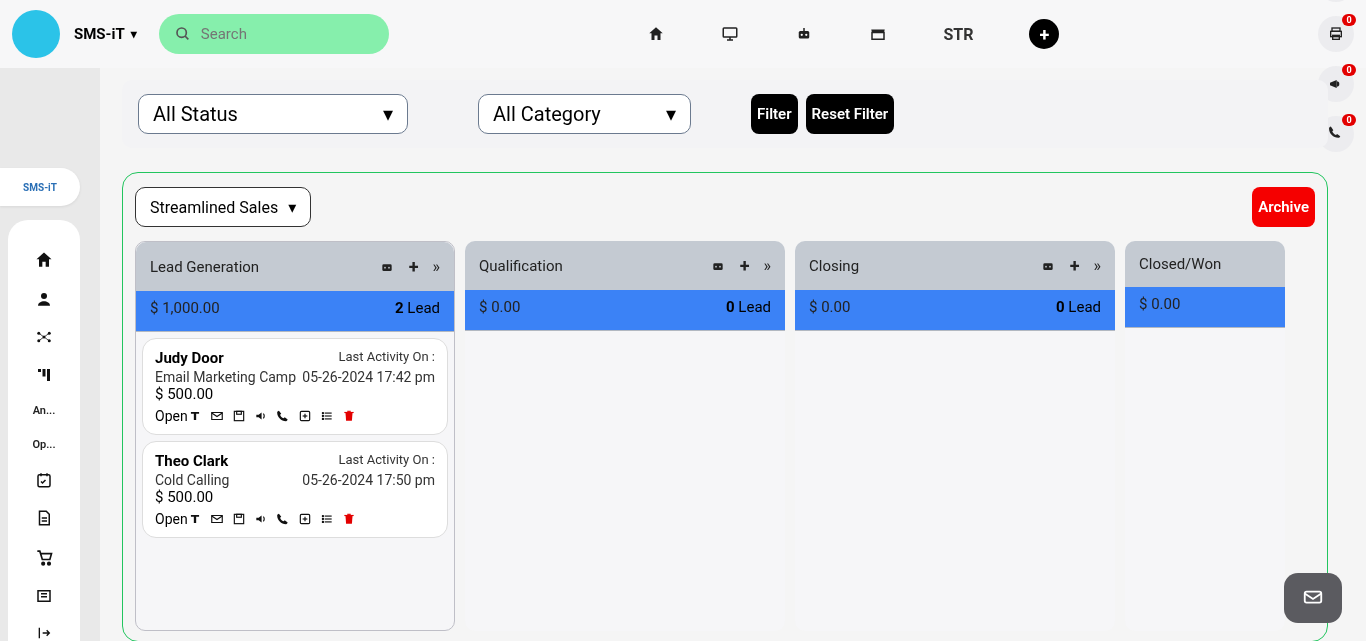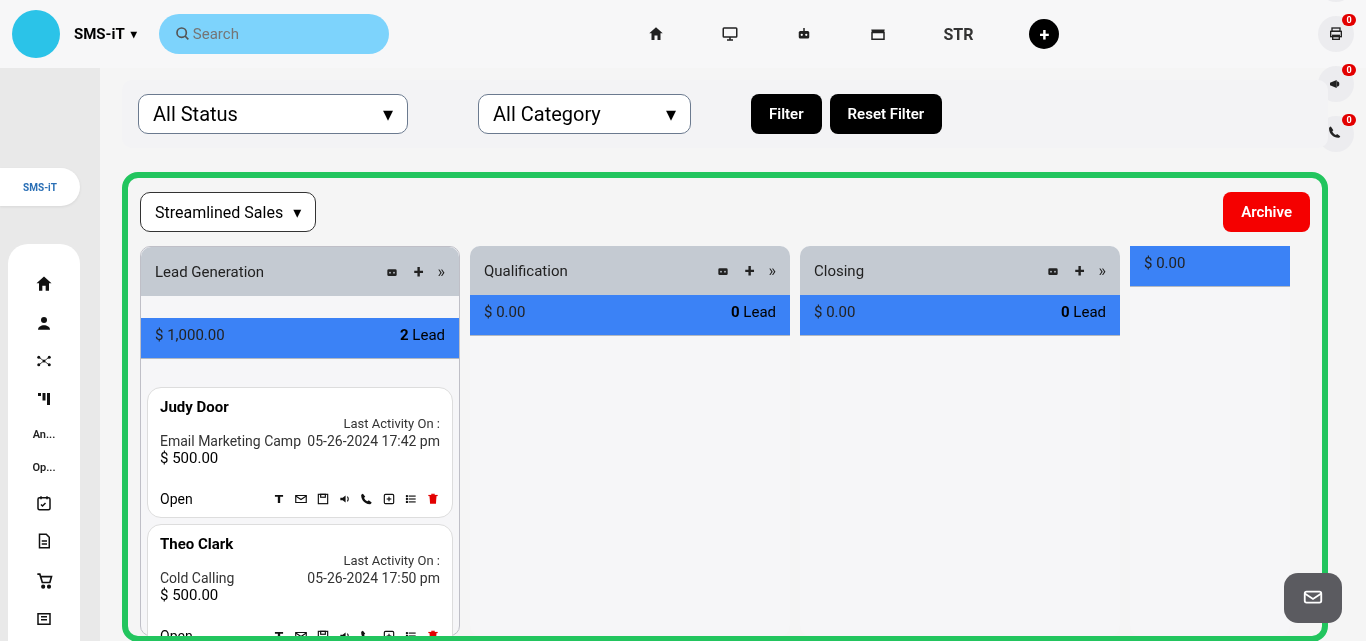"Search" .search-wrap { background: #7dd3fc -> #86efac; gap: 2px -> 10px }
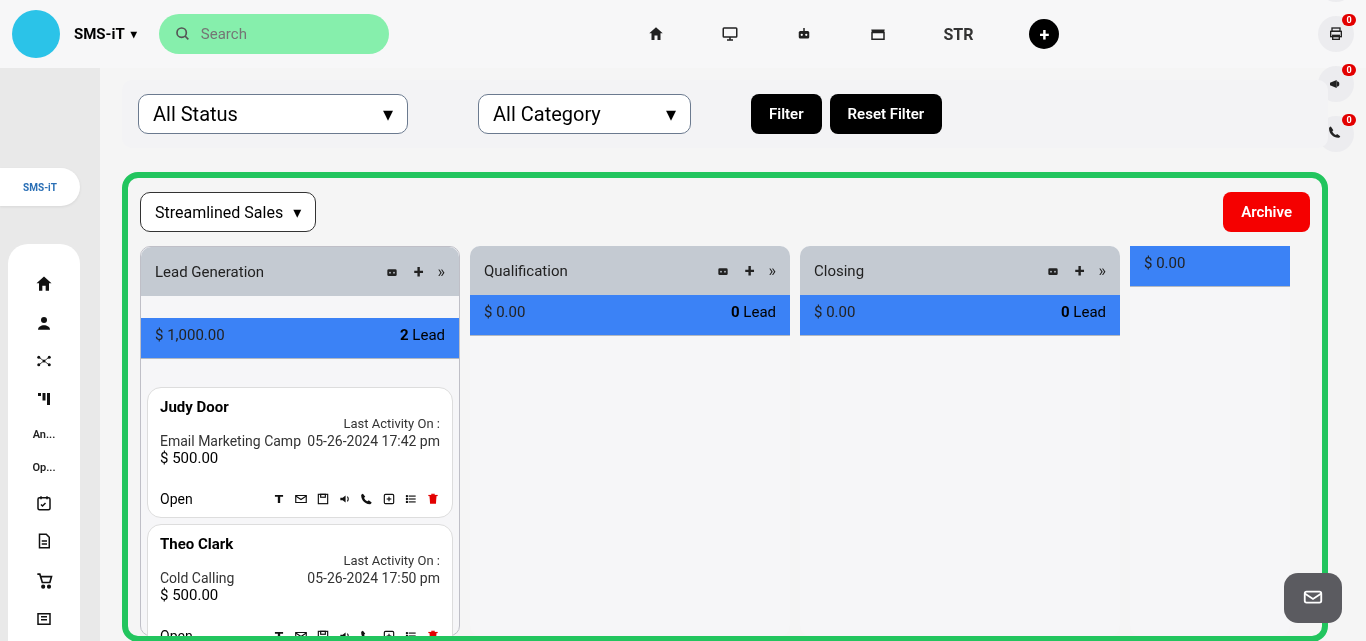"Filter" .btn { padding: 0 18px -> 0 6px }
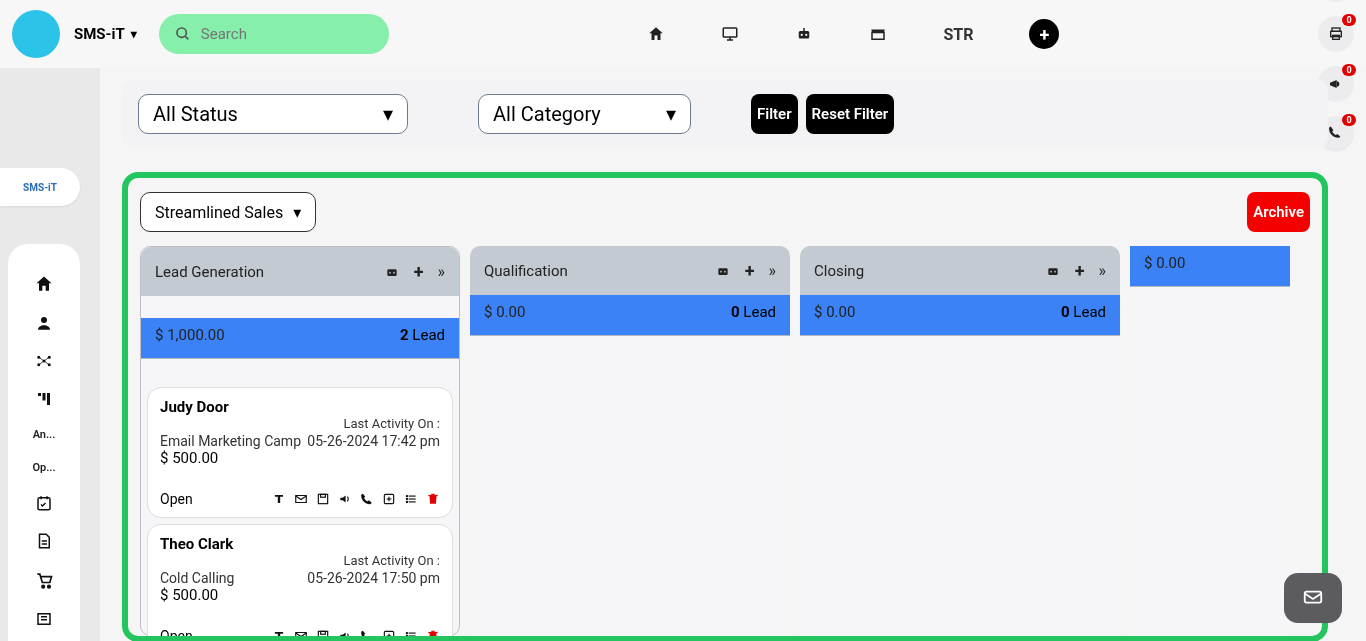"Streamlined Sales" .board-wrap { border: 6px solid #22c55e -> 1px solid #22c55e }
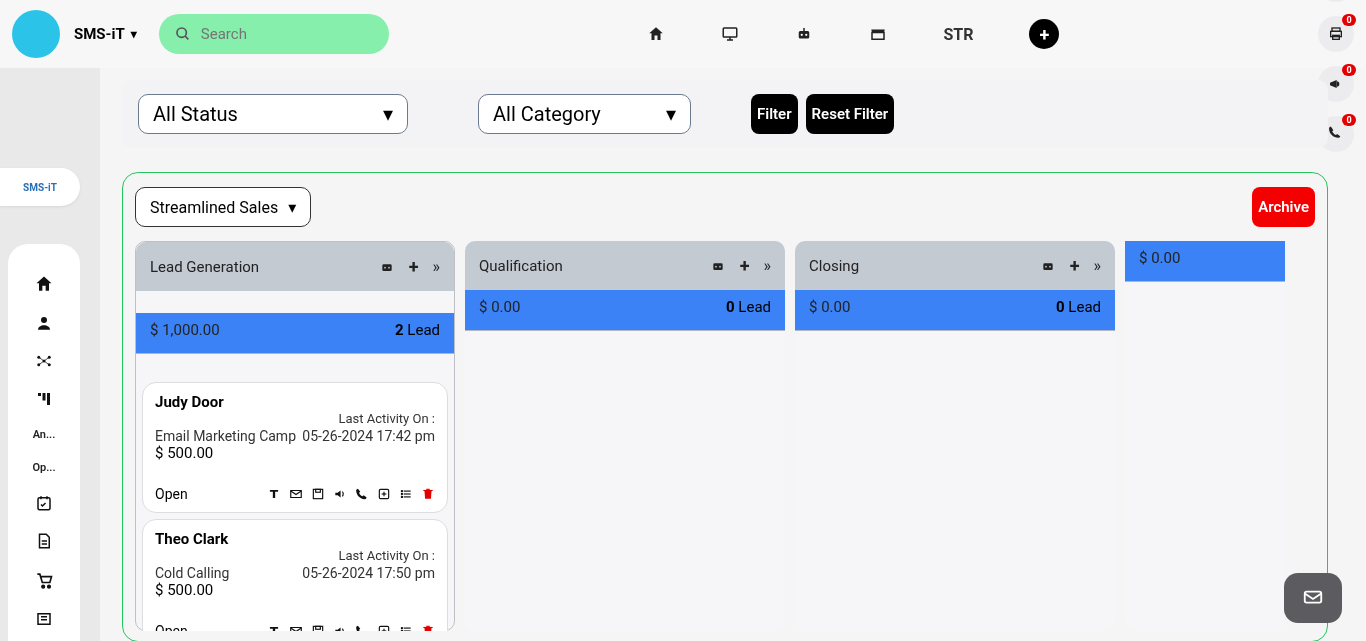"Lead Generation" .col-first { gap: 22px -> none }
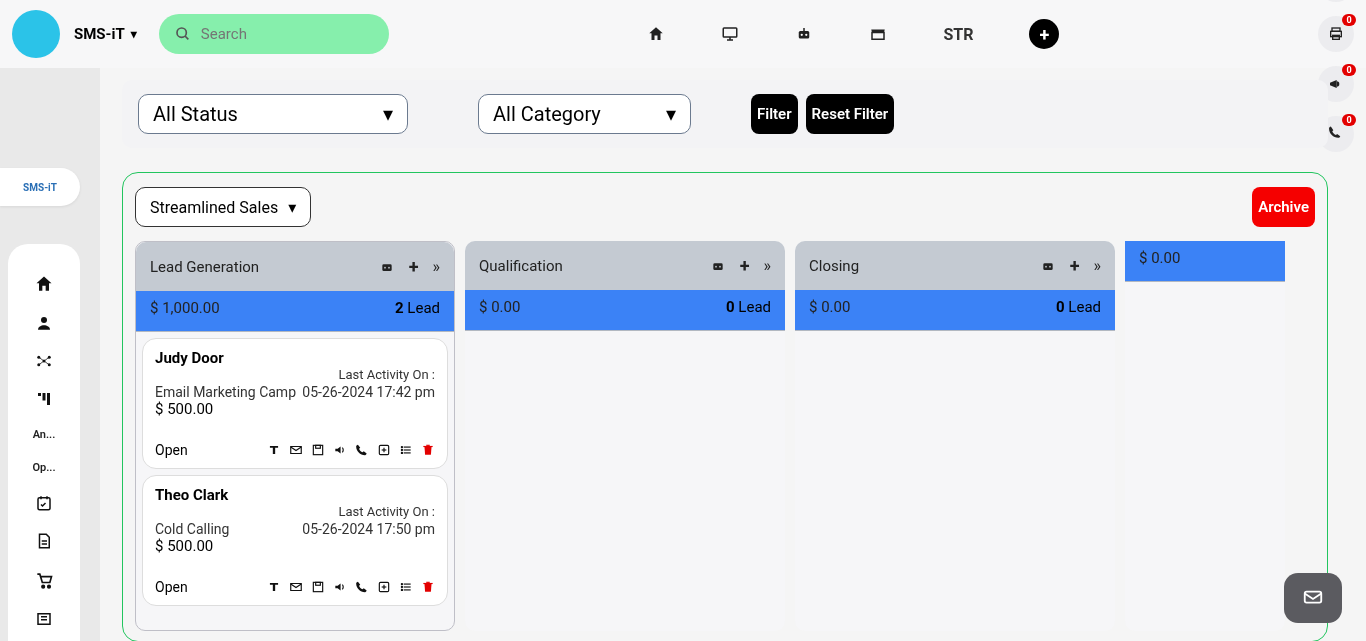"Closed/Won" div.col-head { html: none -> <div> <span>Closed/Won</span> </div> }
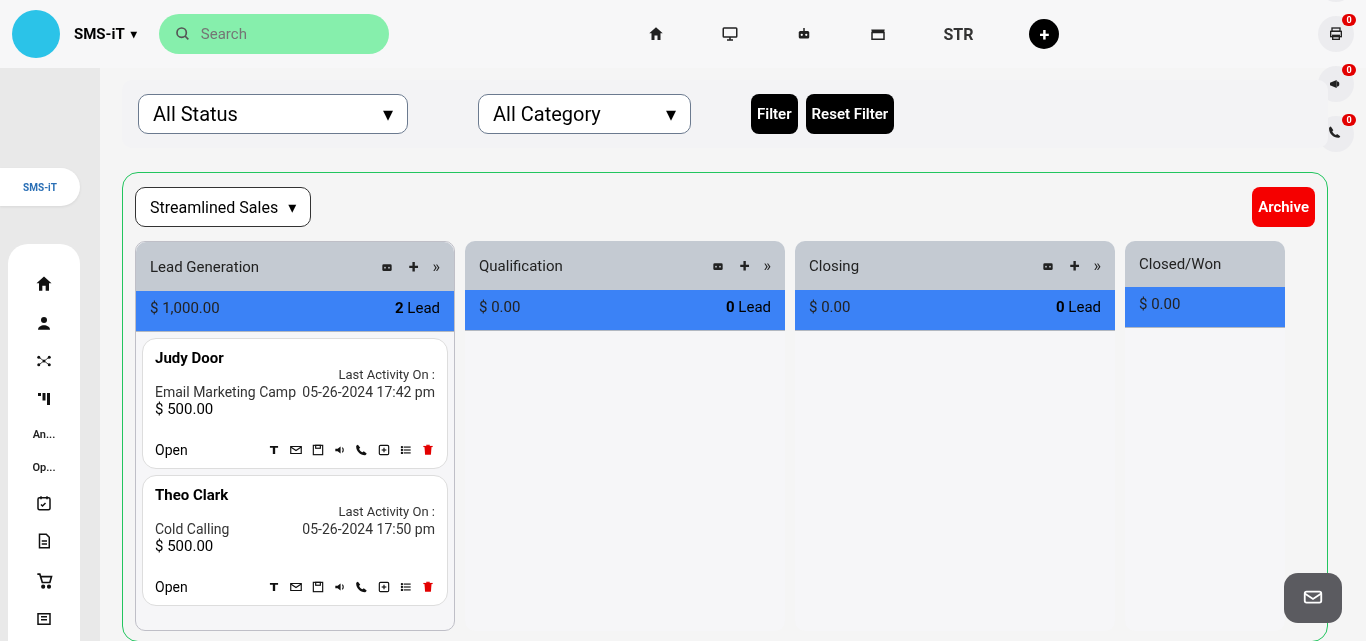"Judy Door" .card .row1 { flex-direction: column -> none }
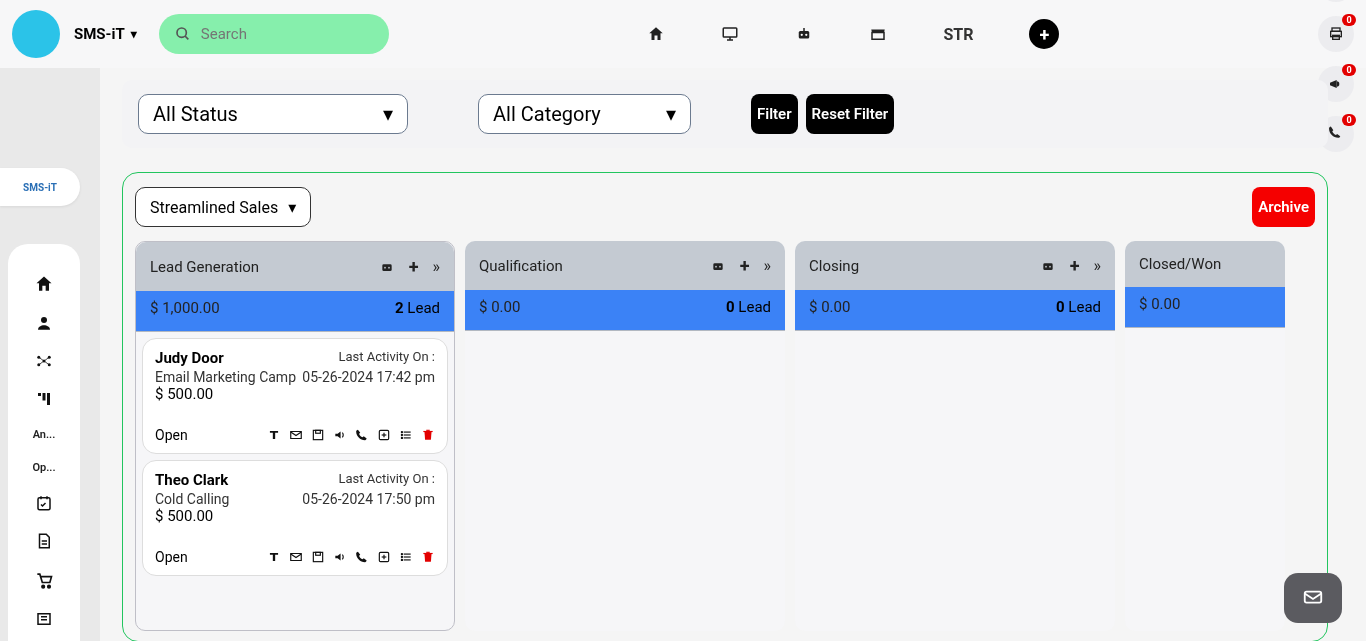"An..." .sidebar { top: 176px -> 152px }
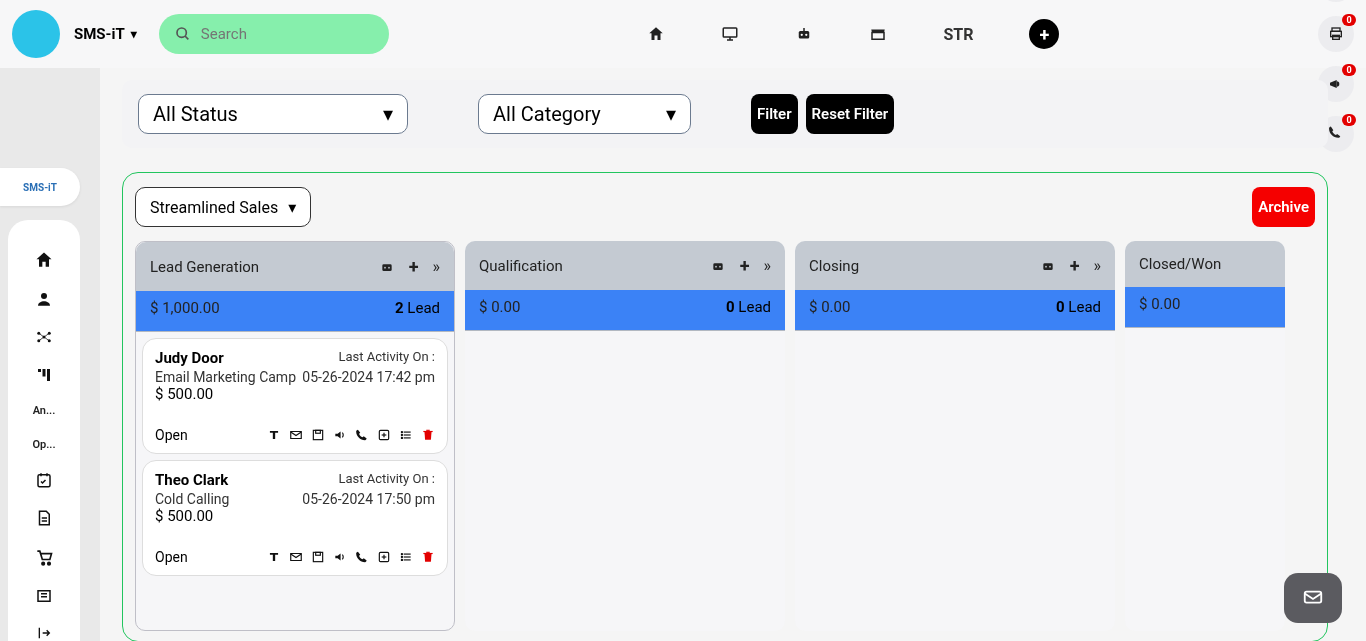"Open" .card .row3 { justify-content: space-between -> none; margin-top: 24px -> 5px }
